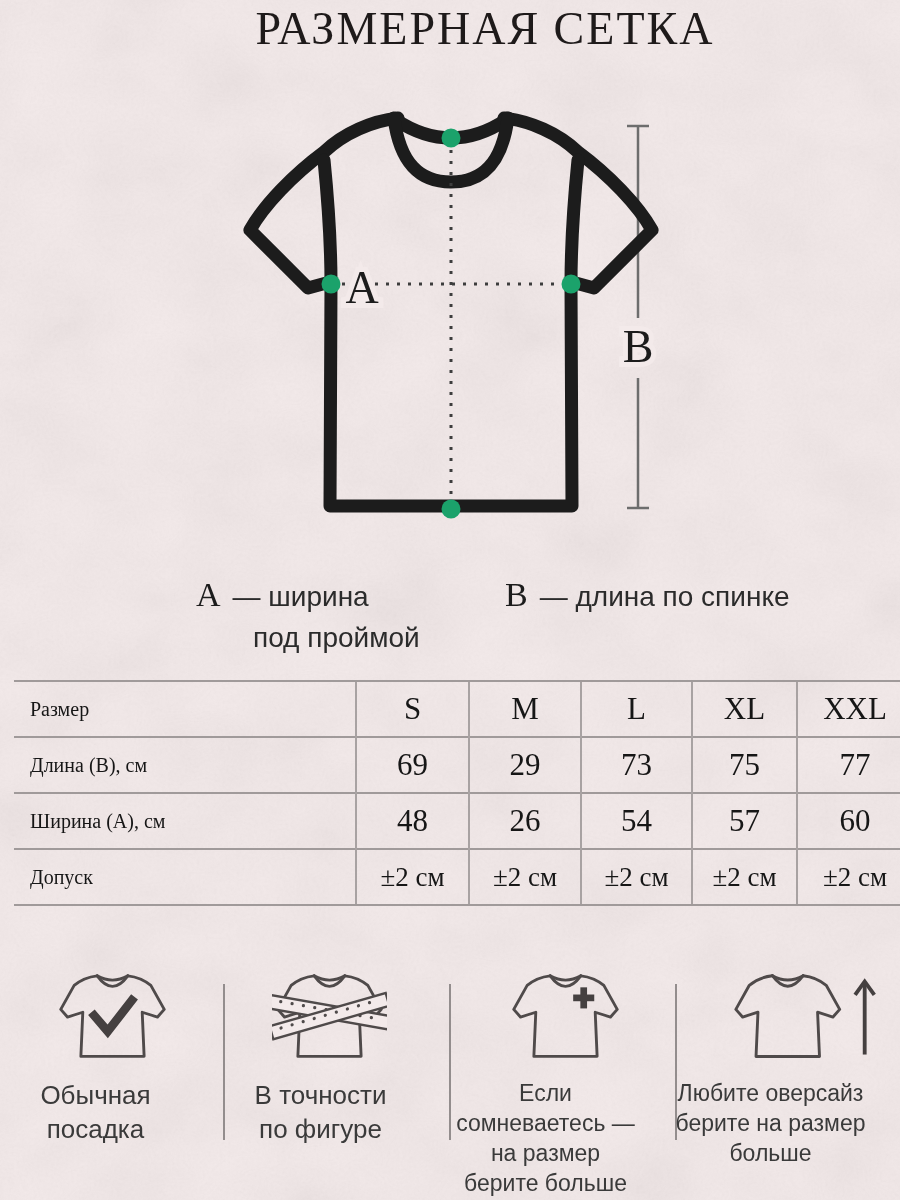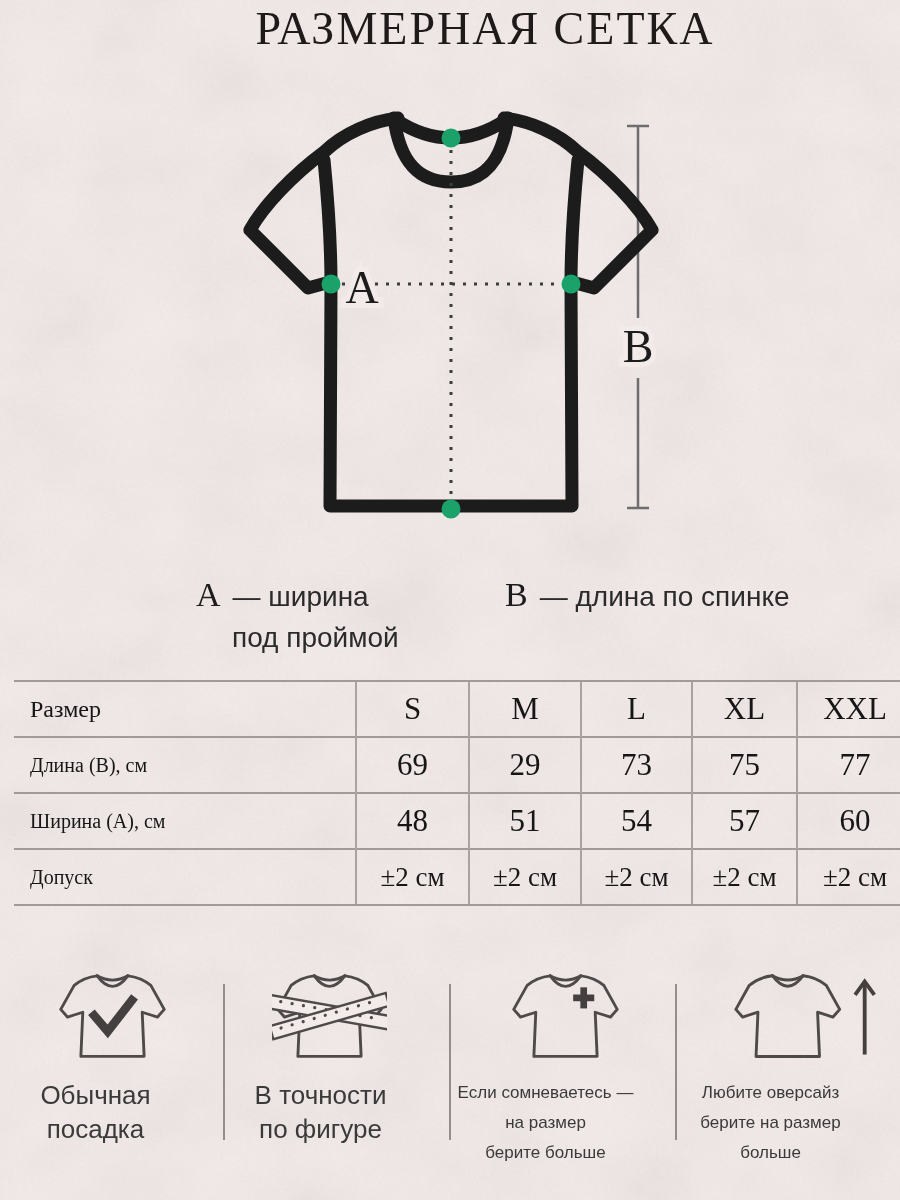"под проймой" .legend .l2 { margin-left: 36px -> 57px }
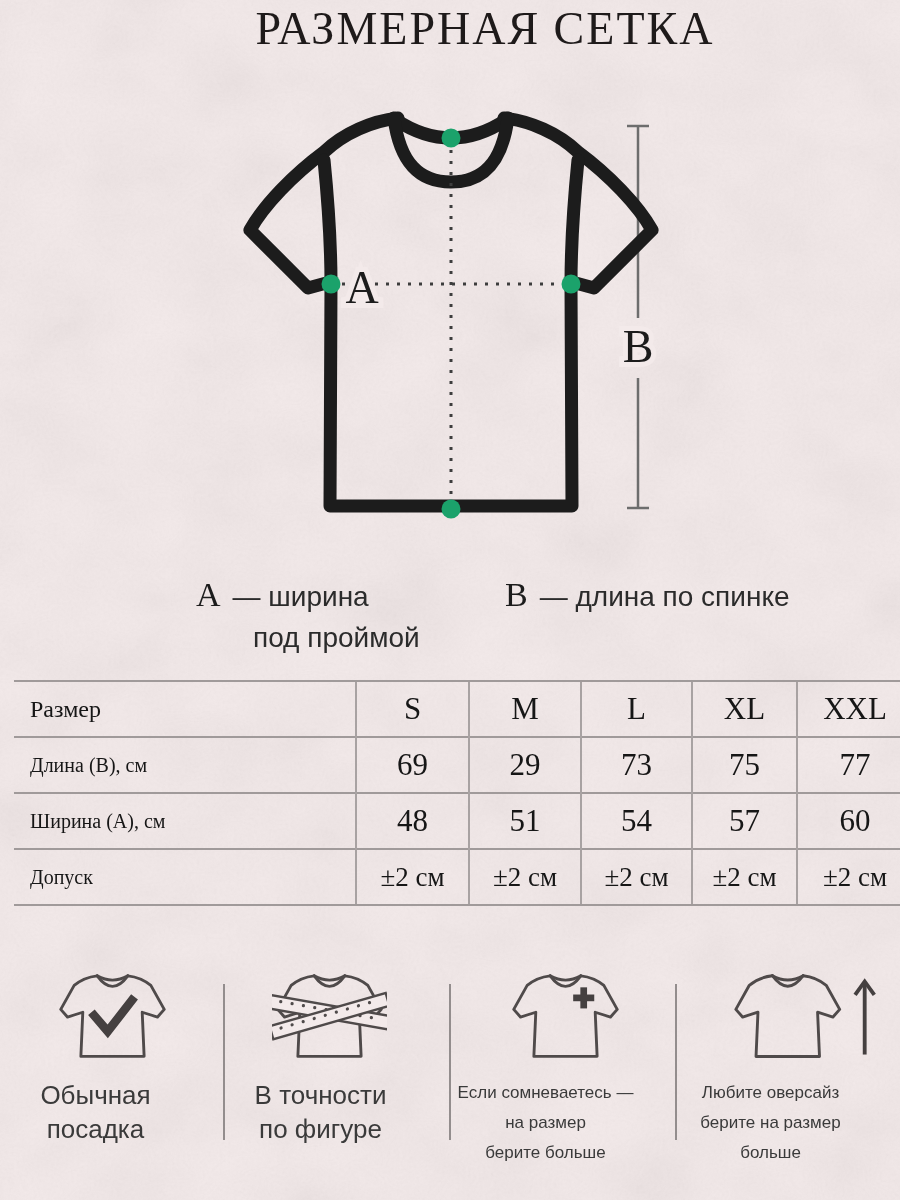"Размер" .size-table tr.hdr td.lbl { font-size: 24px -> 20px }
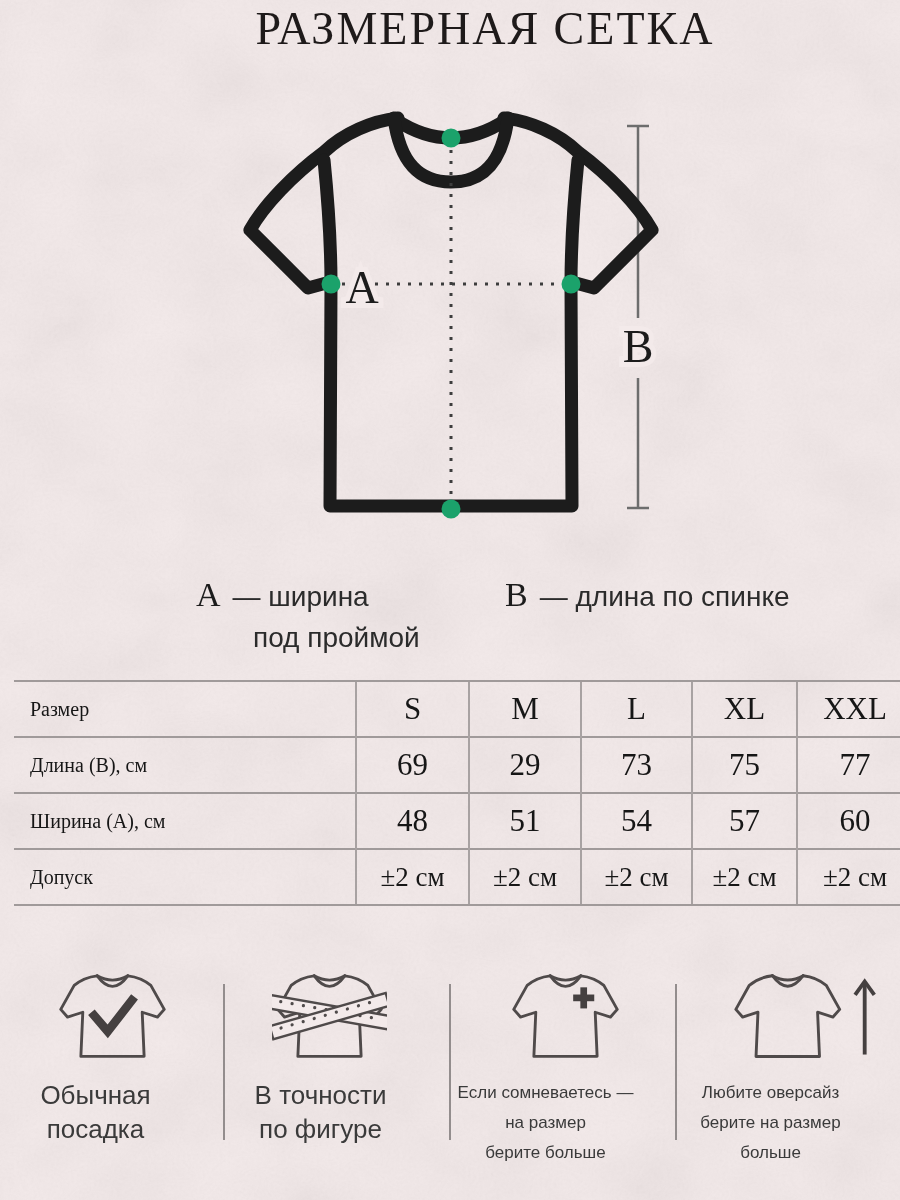"51" td { text: 51 -> 26 }
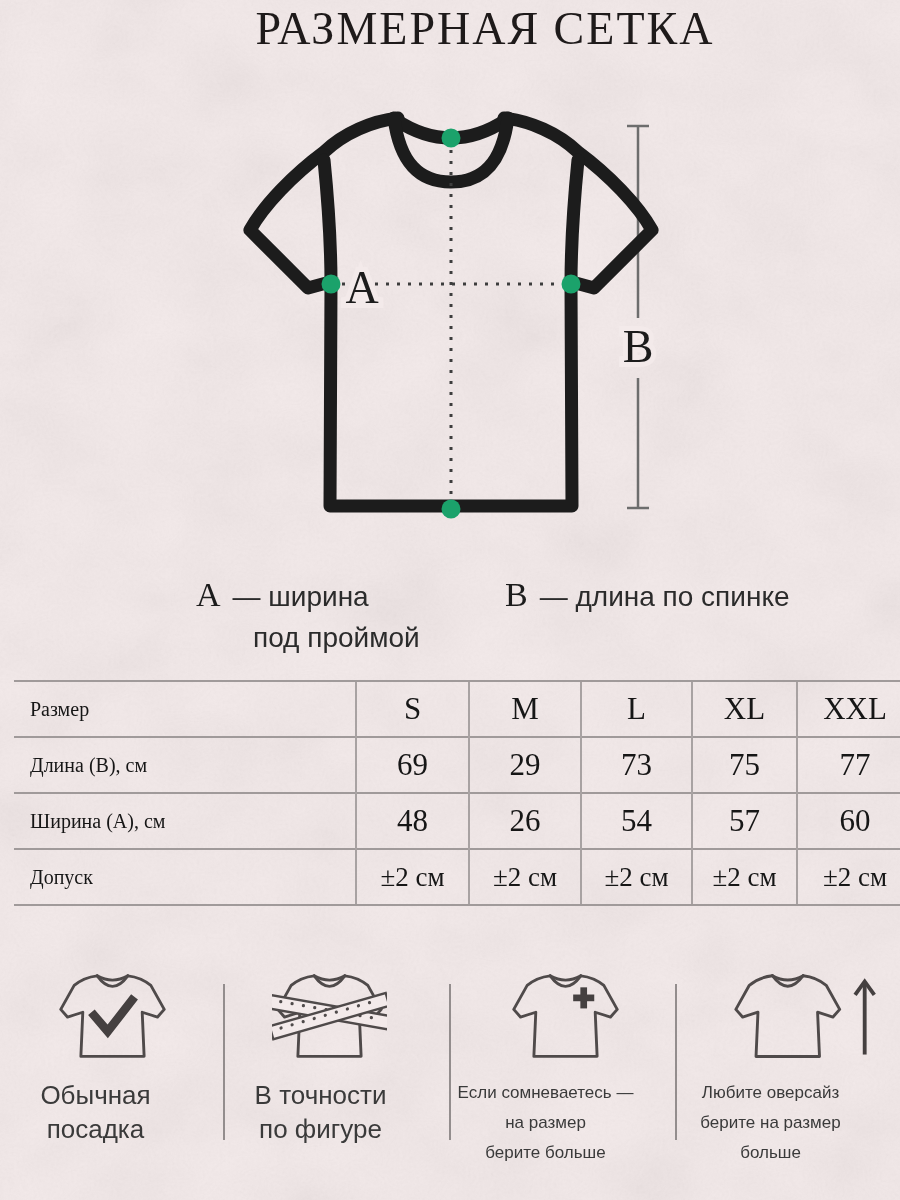"Если сомневаетесь —" .caption.small { font-size: 17px -> 23px }
